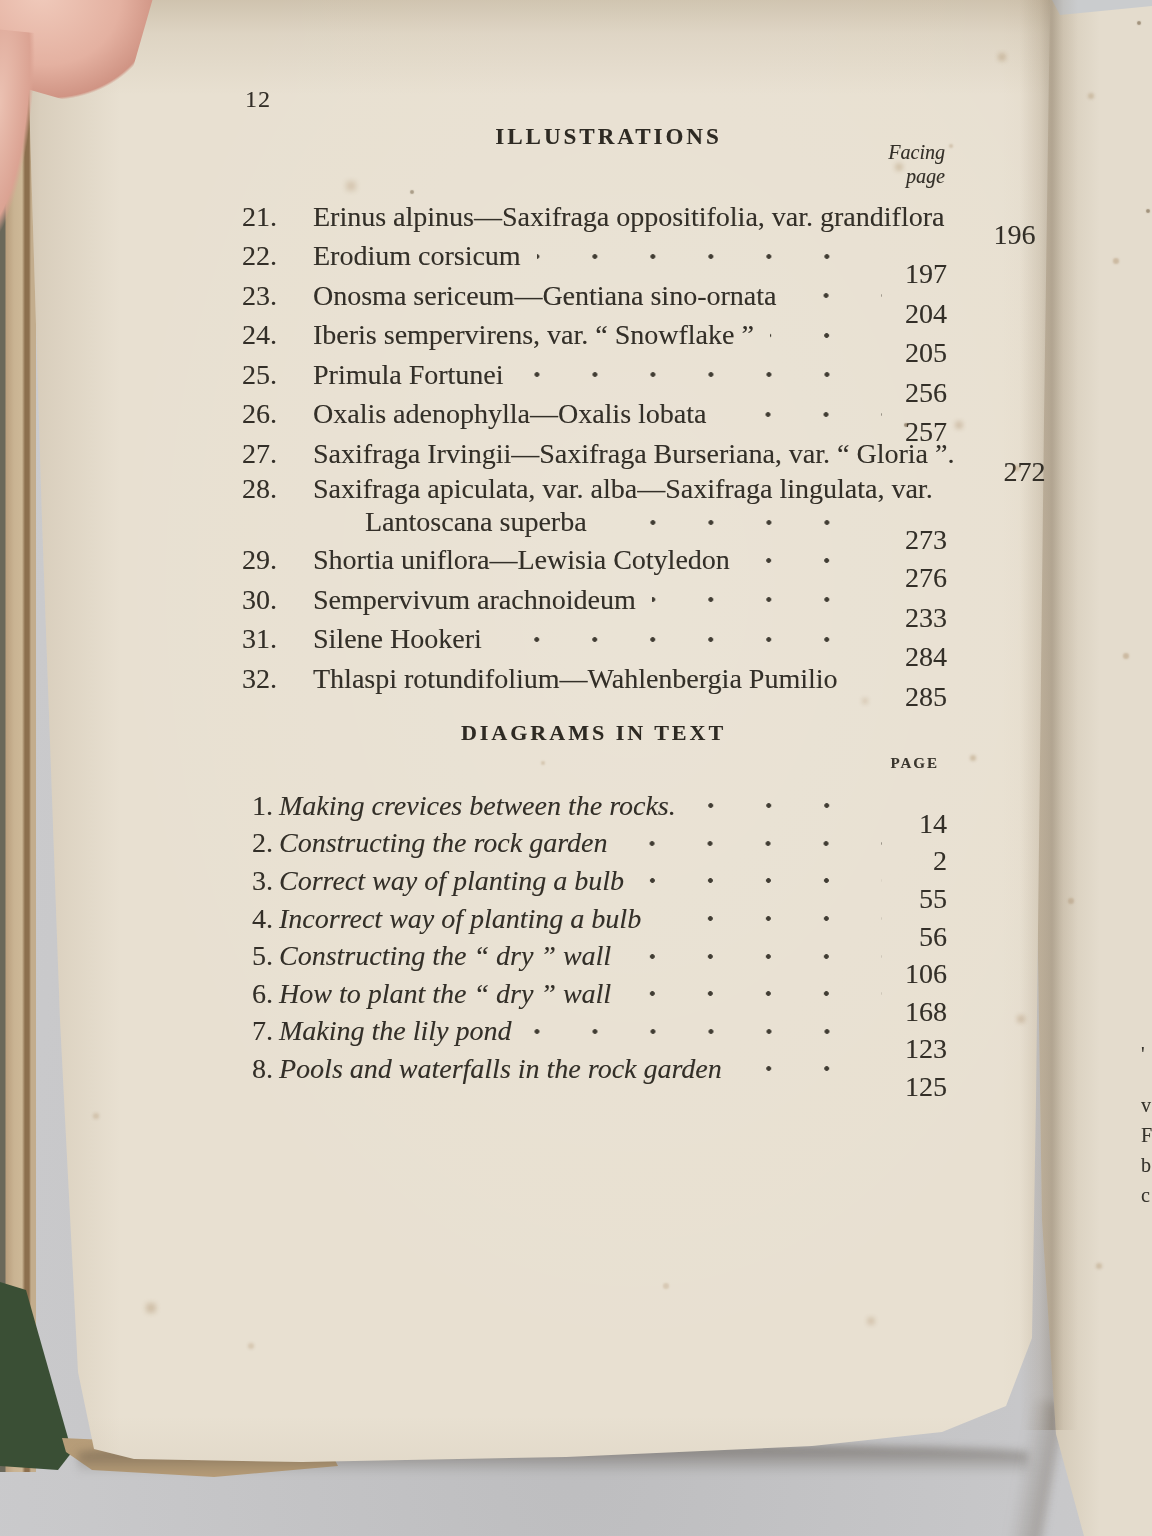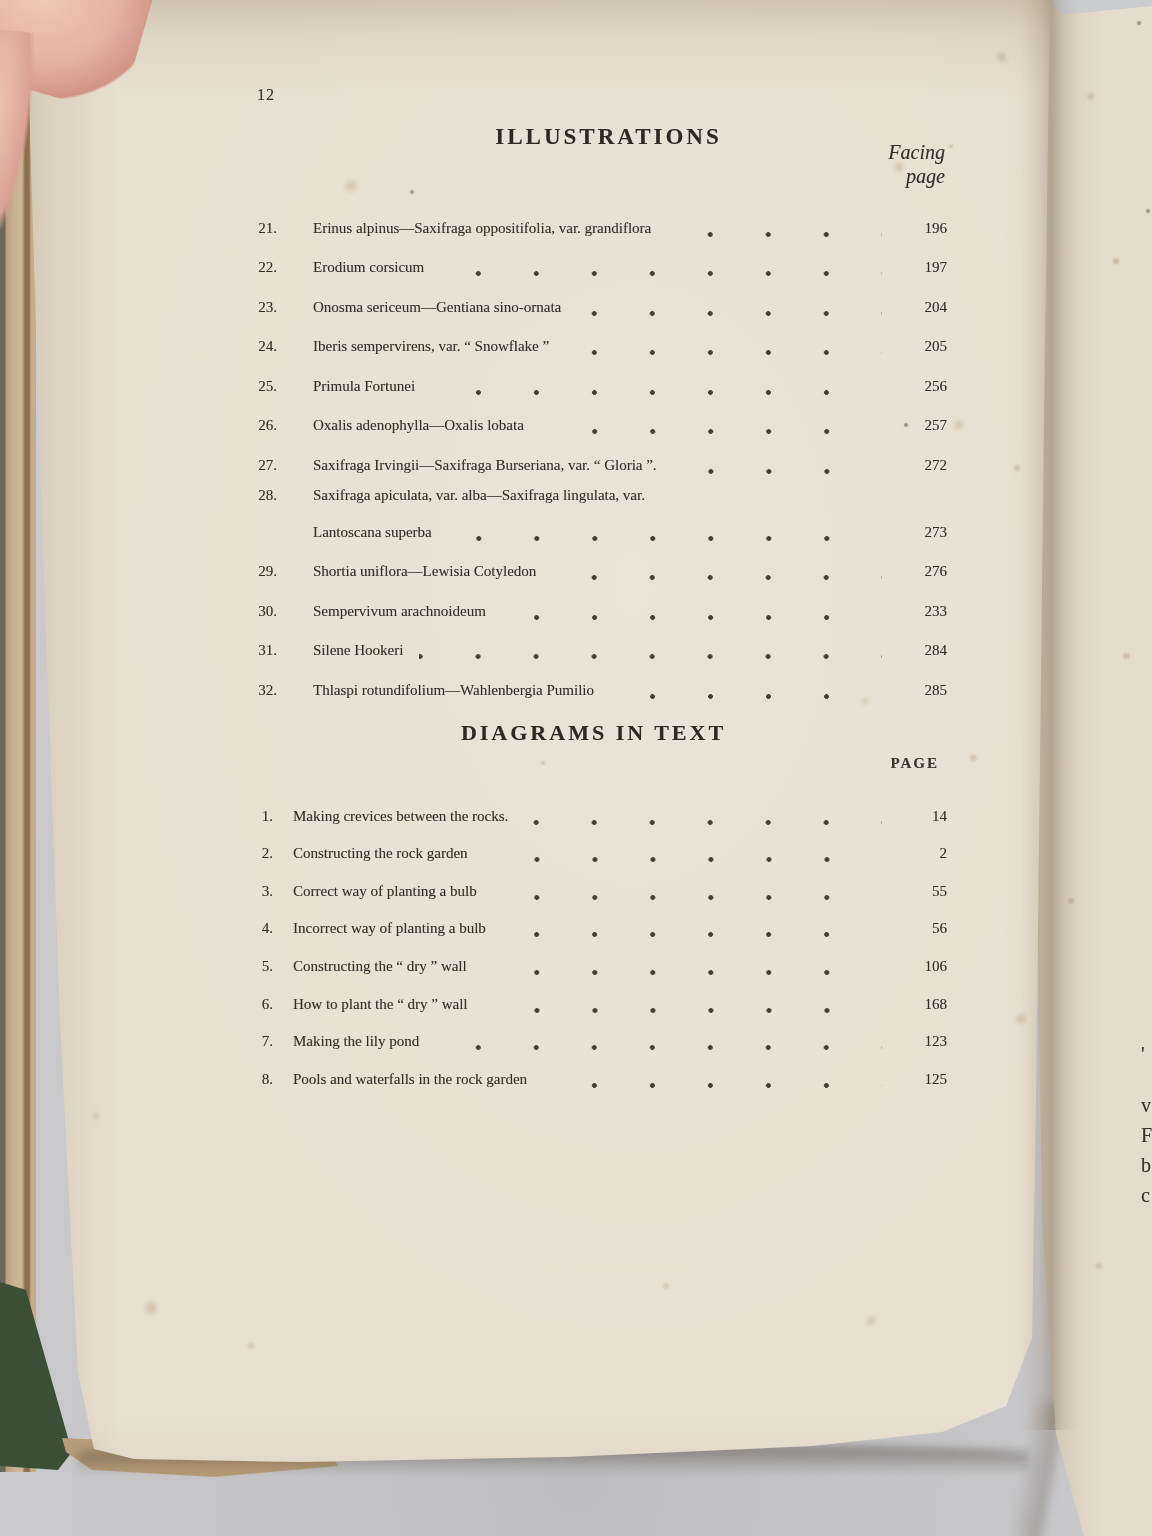"12" .pagenum { font-size: 16px -> 24px; left: 17px -> 5px }
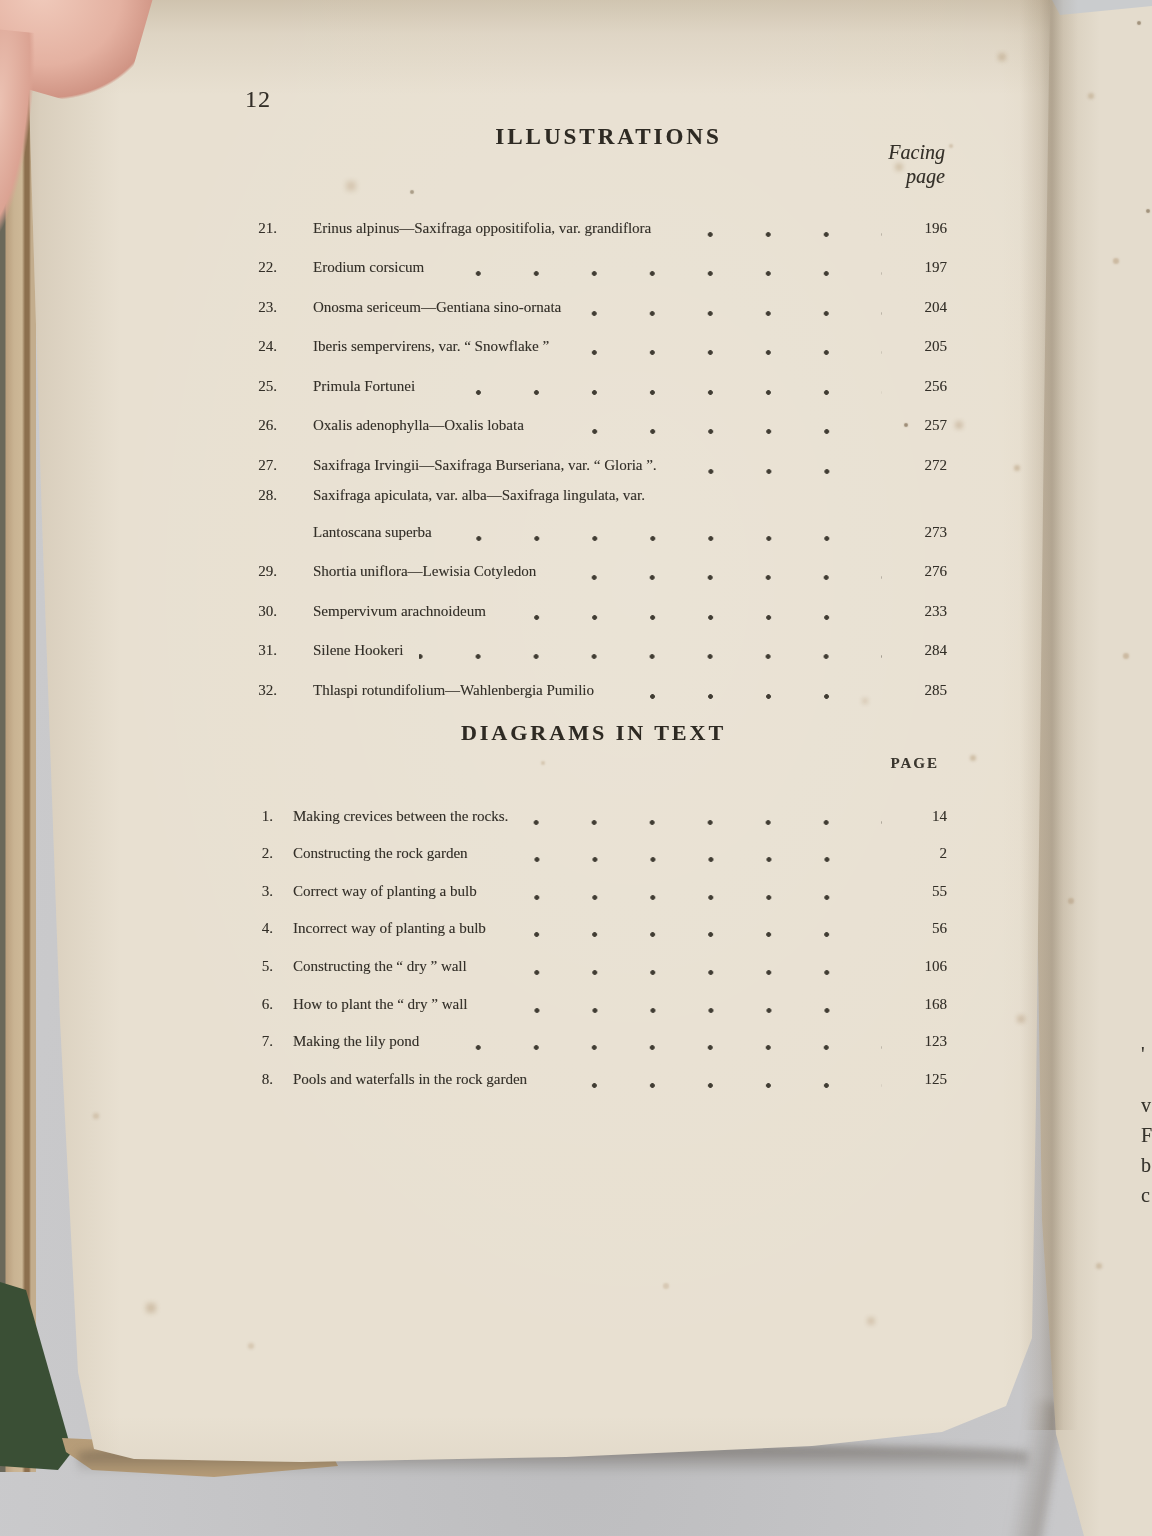"21." .row { align-items: flex-end -> center; font-size: 15px -> 28px }
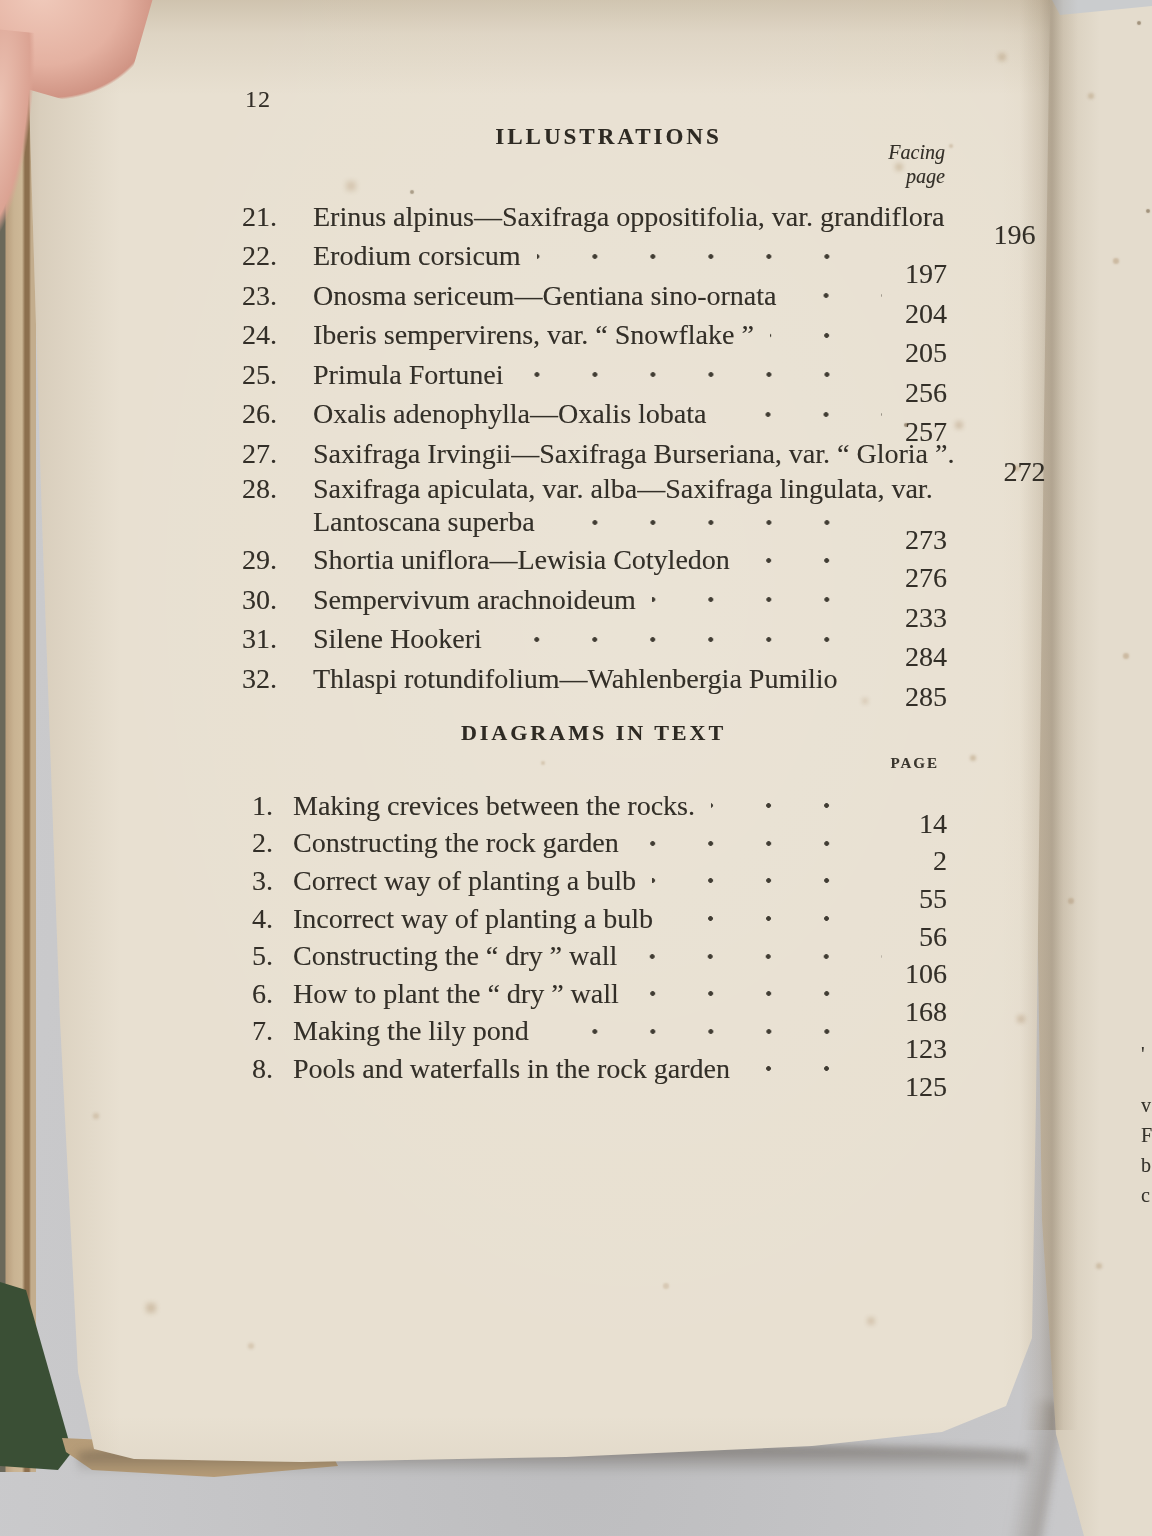"Lantoscana superba" .row.cont .title { margin-left: 36px -> 88px }
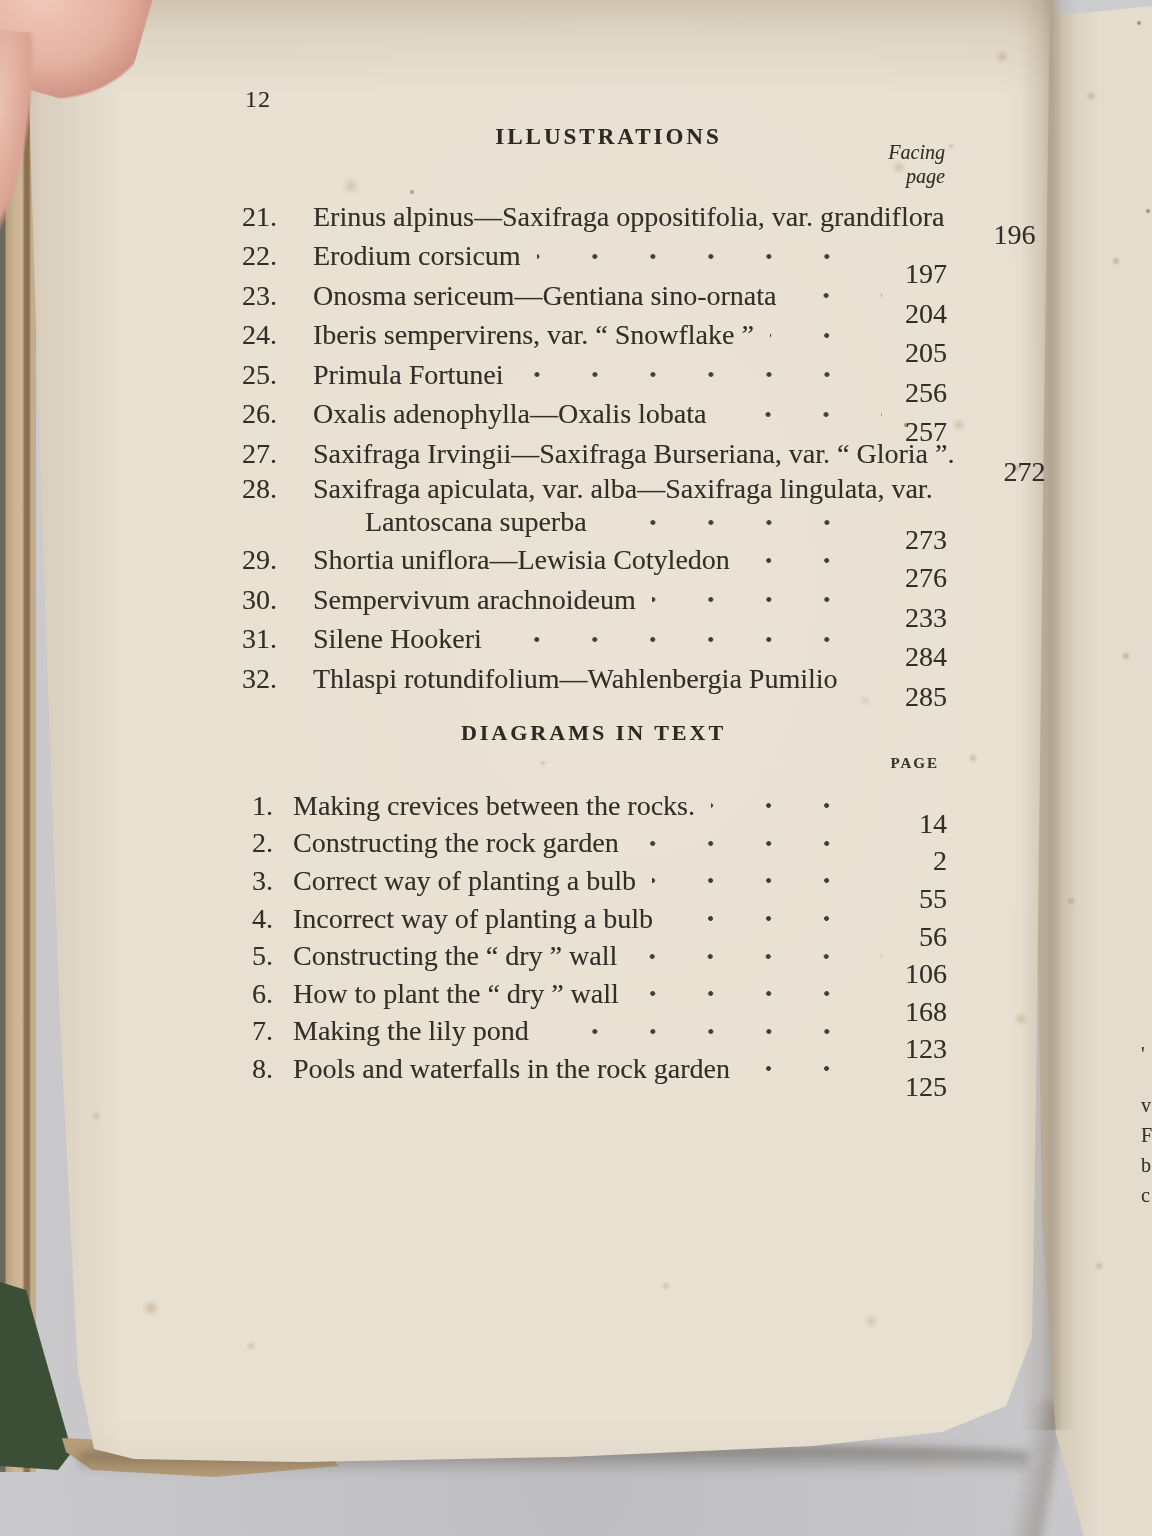"Making crevices between the rocks." .diag-list .row .title { font-style: none -> italic; margin-left: 20px -> 6px }
